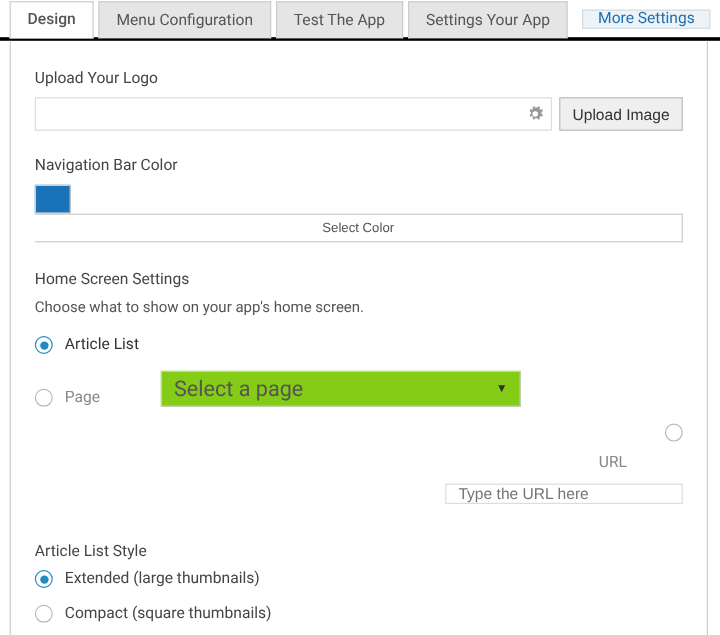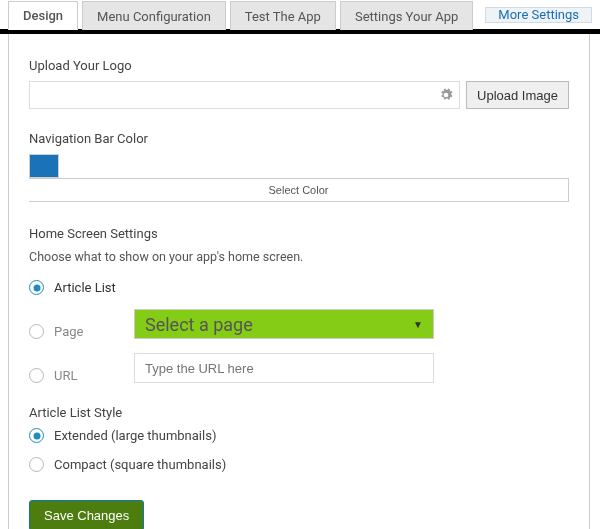"Design" .tabs { border-bottom: 5px solid #000000 -> 3px solid #000000 }
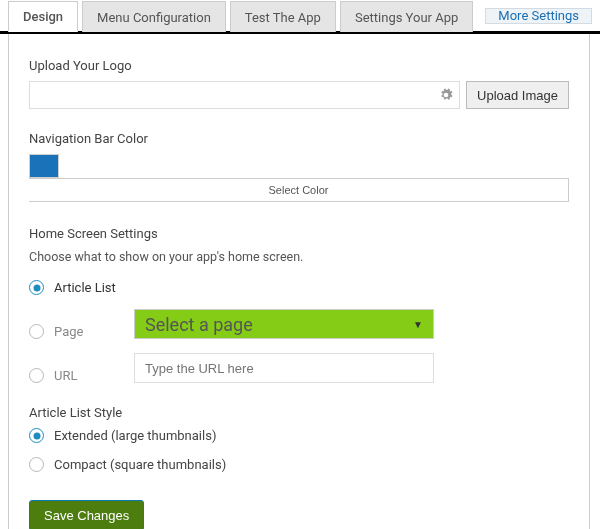"URL" div.radio-row { flex-direction: none -> column; margin-bottom: 22px -> 32px }
